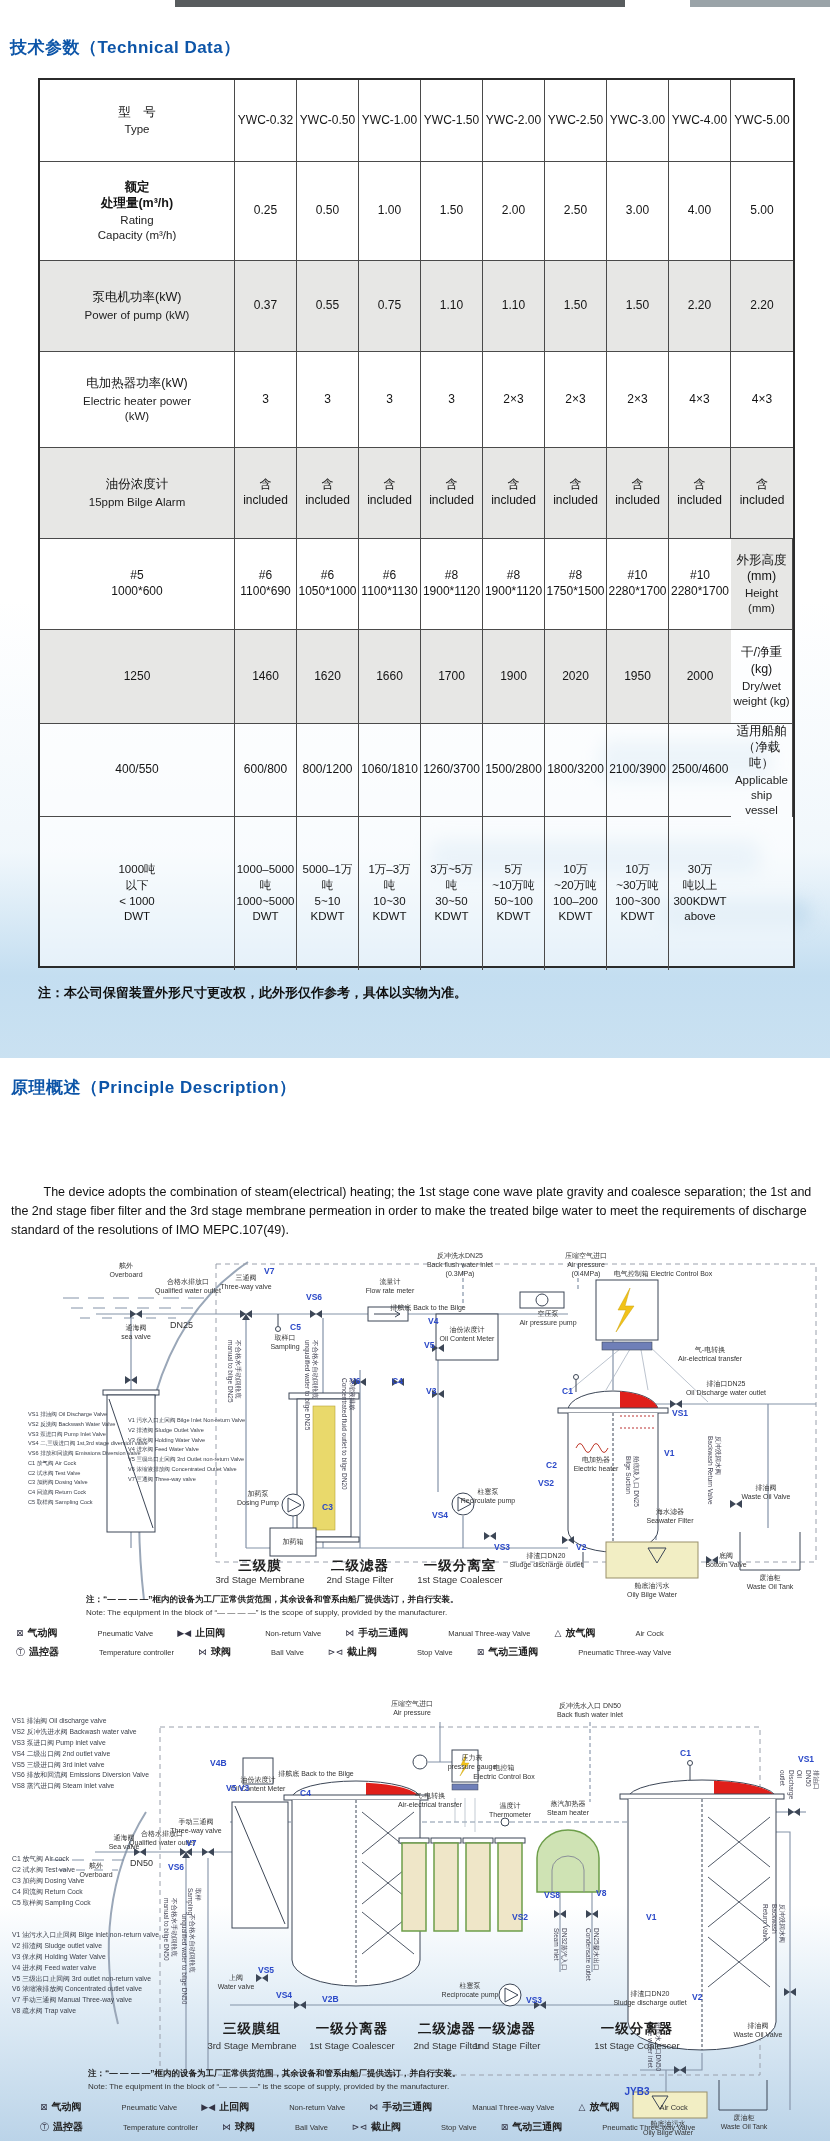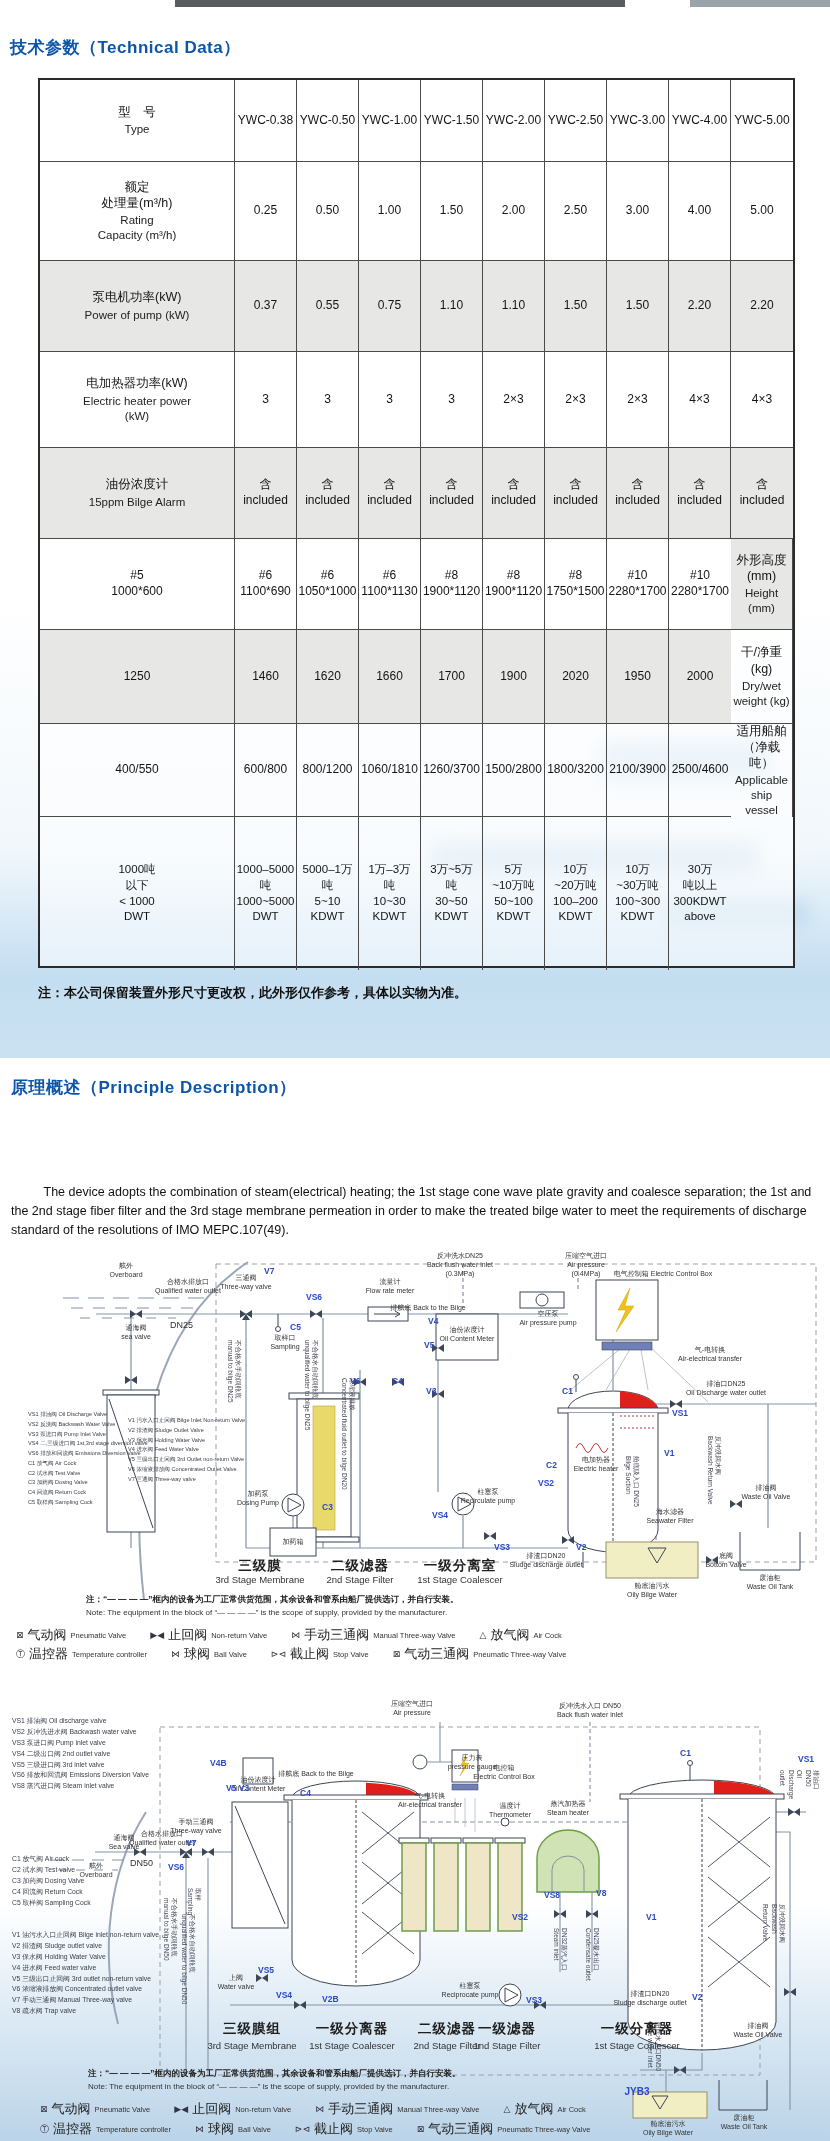"YWC-0.38" div.tc { text: YWC-0.38 -> YWC-0.32 }
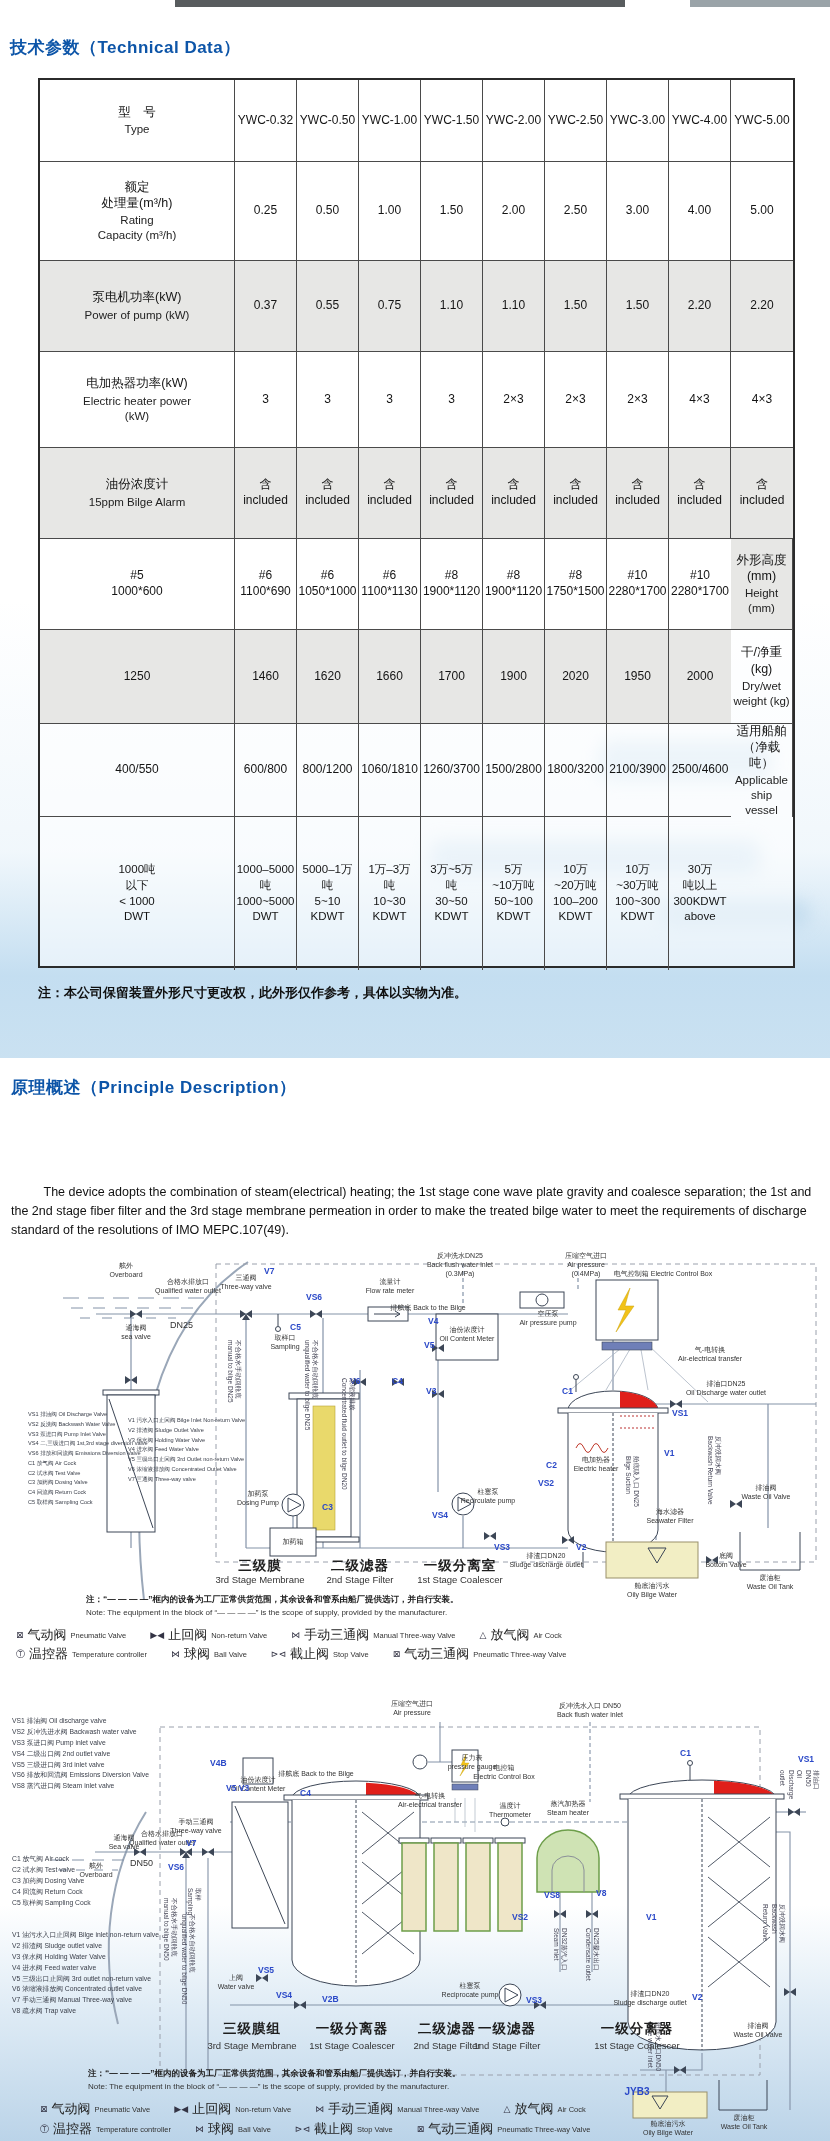"额定" div { font-weight: none -> bold }
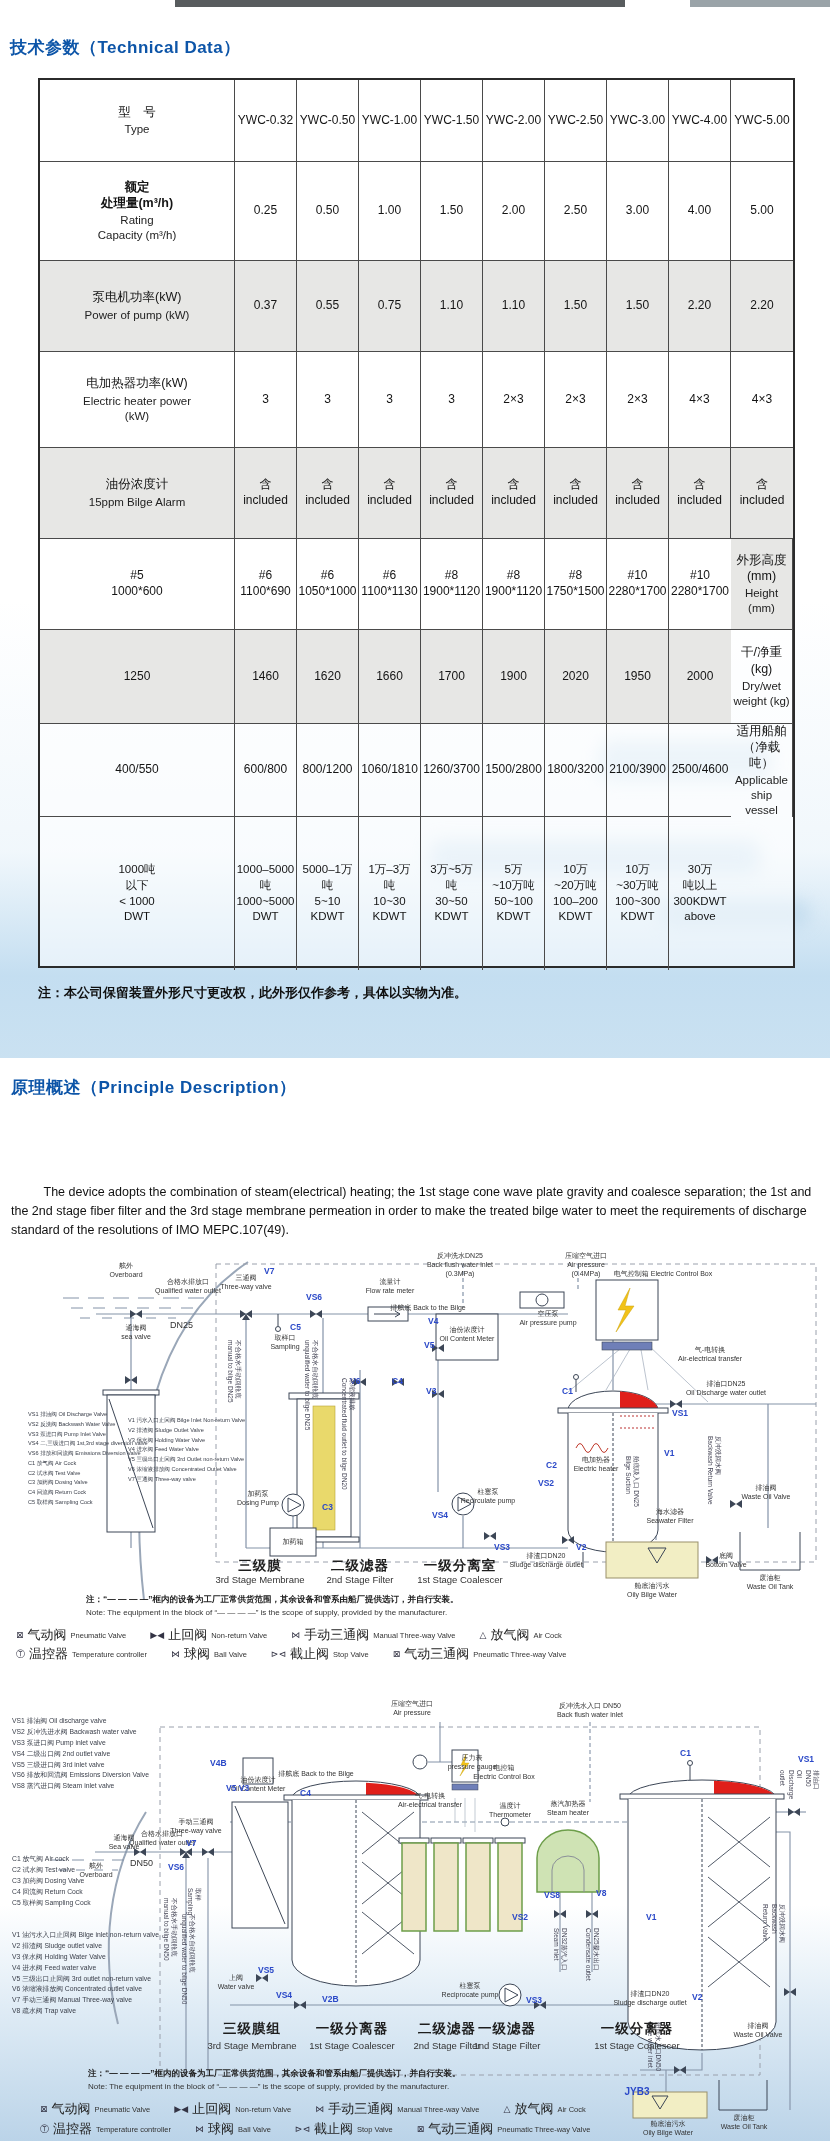"气动阀" .symrow .tz { font-size: 13px -> 10px; font-weight: 400 -> 700 }
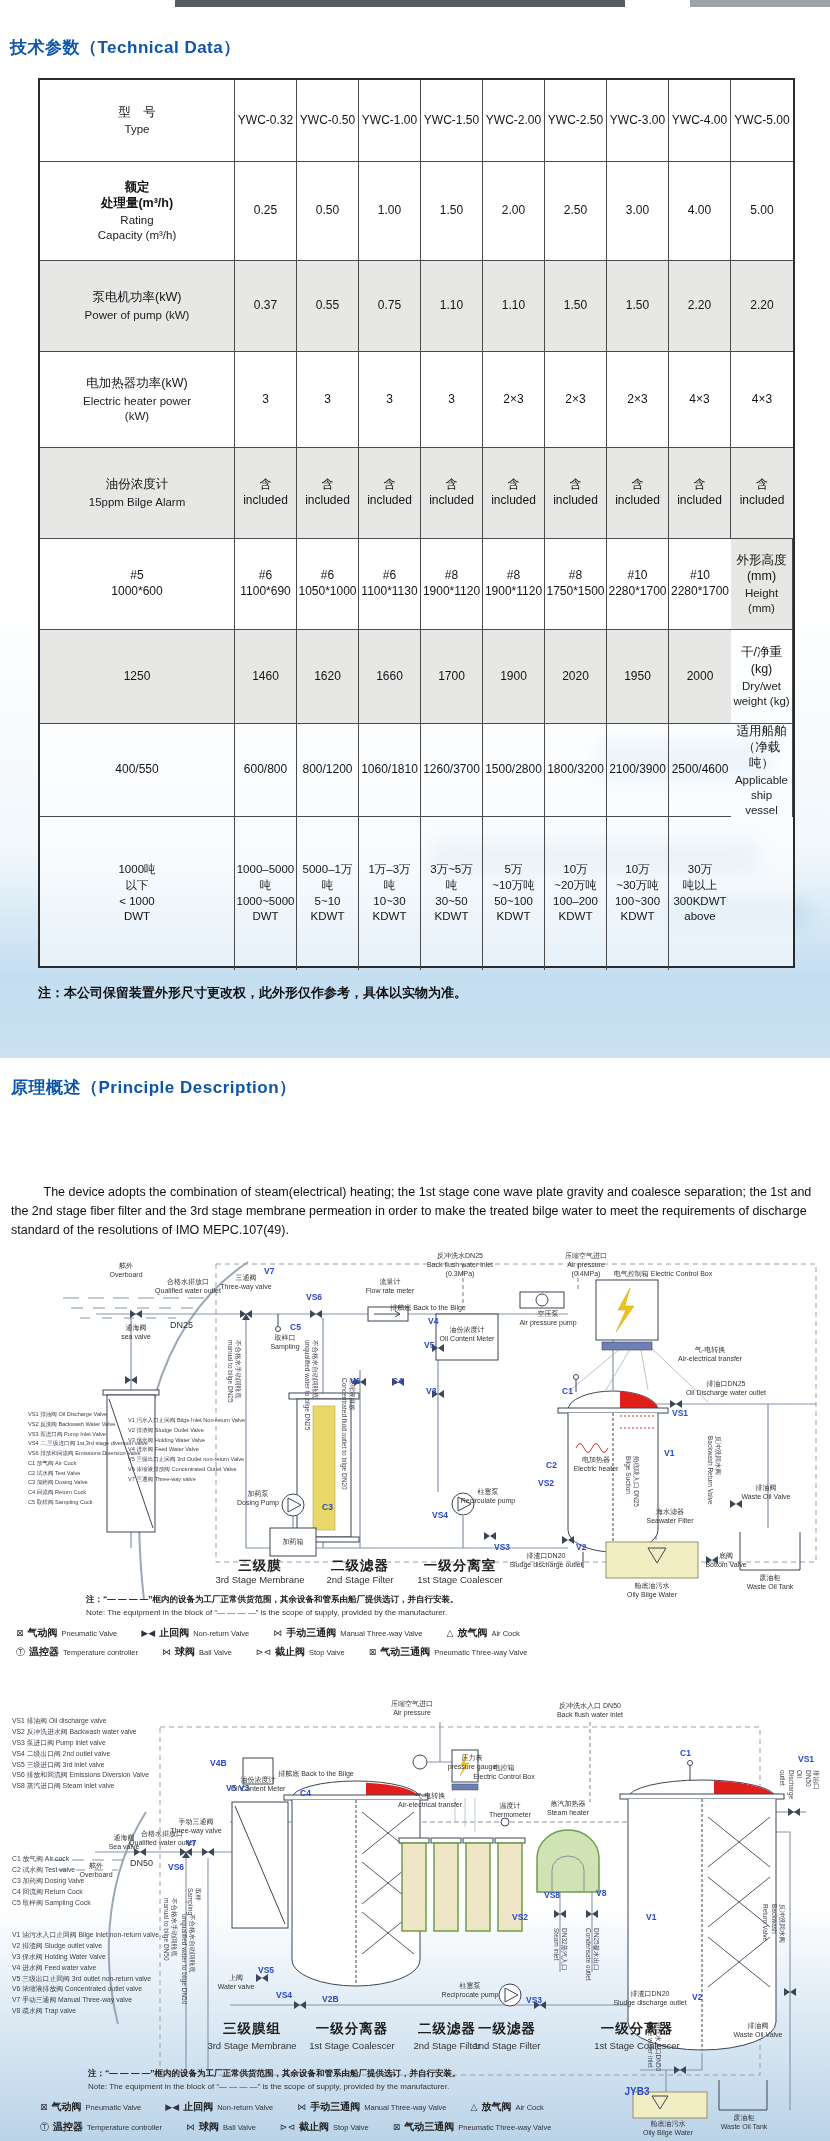"Pneumatic Valve" .symrow .te { margin-left: none -> 36px }
